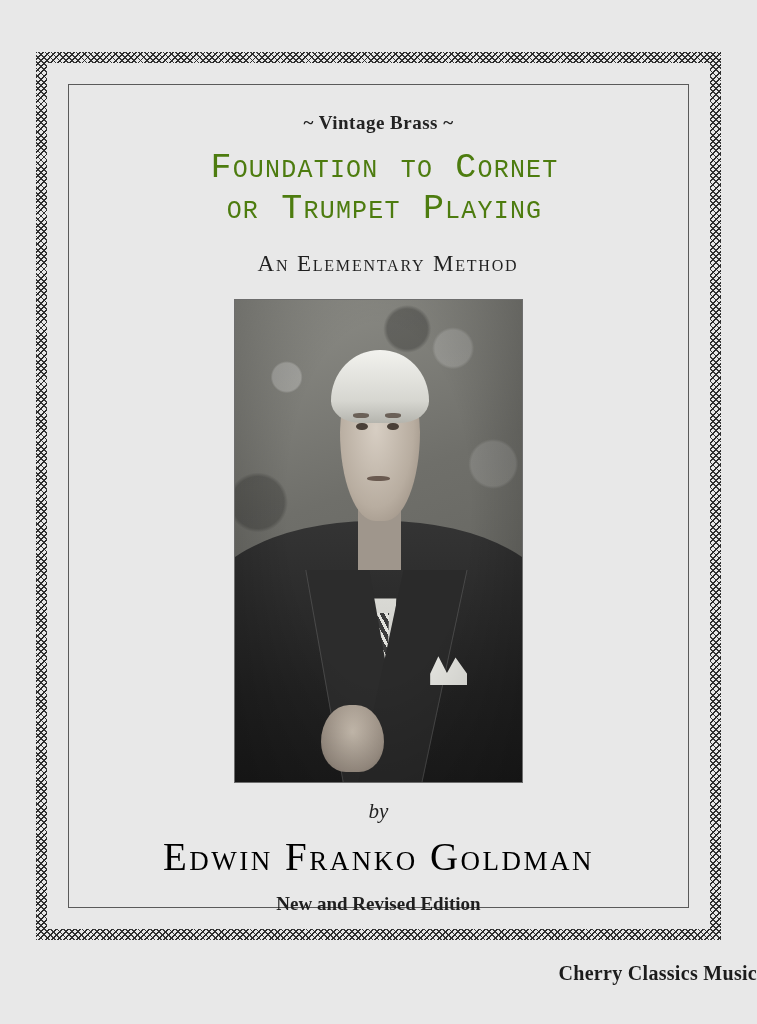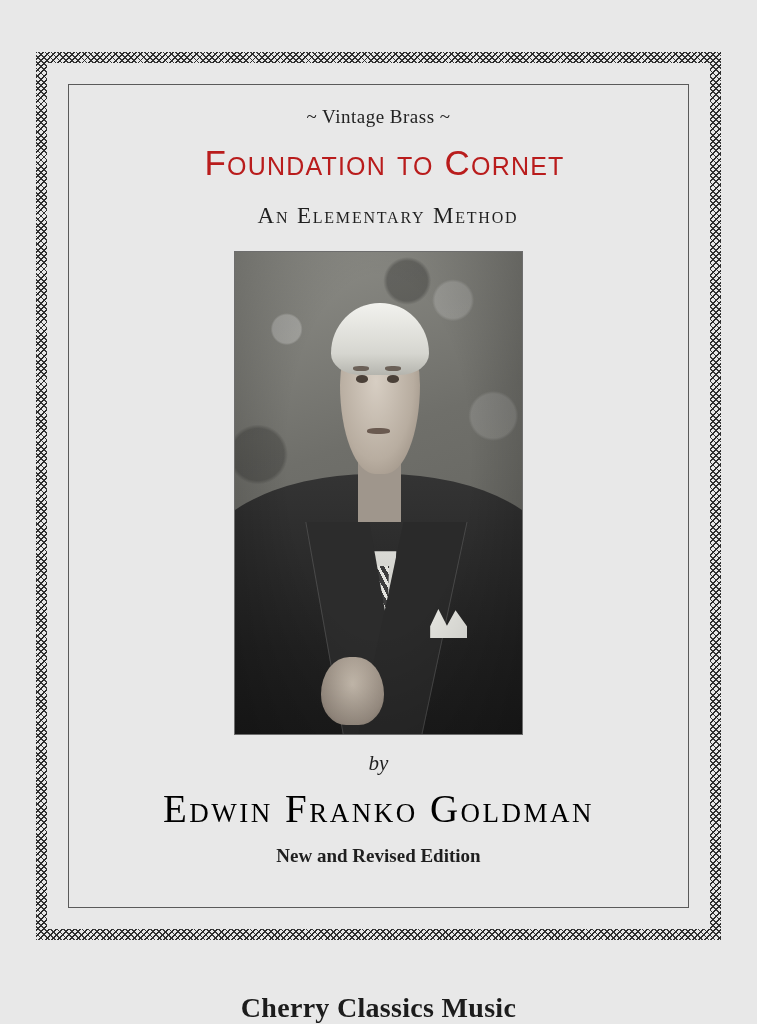"~ Vintage Brass ~" .series-line { font-weight: normal -> bold; margin-top: 22px -> 28px }
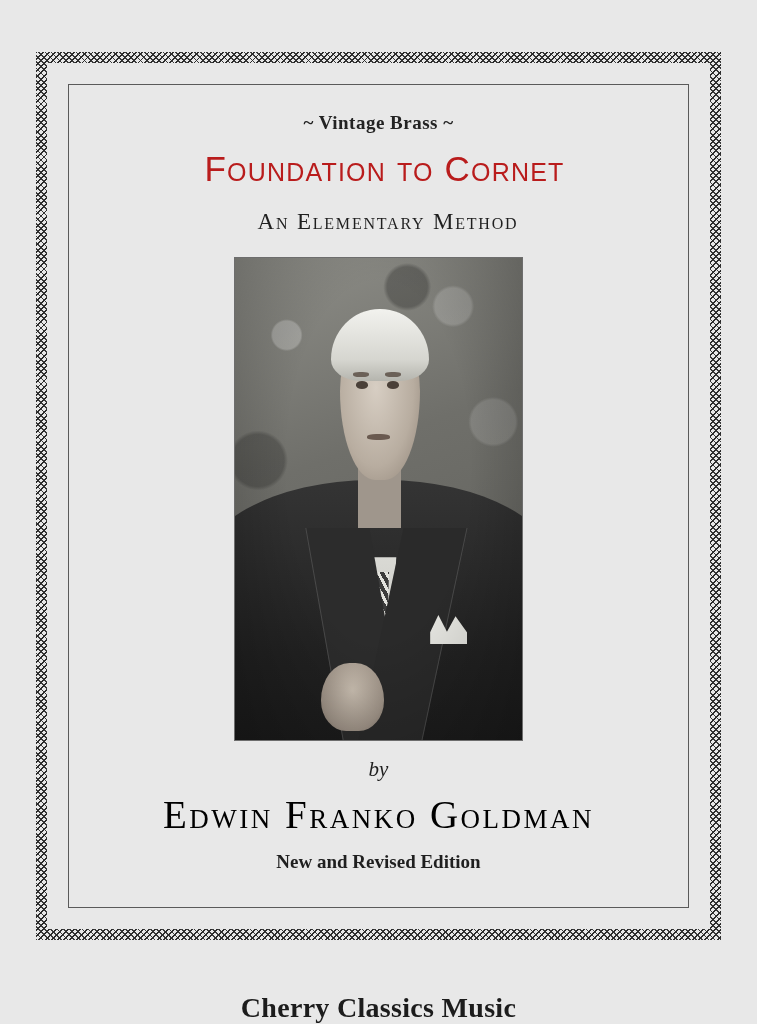"Foundation to Cornet" .title { color: #b91c1c -> #4d7c0f; font-family: Liberation Sans, sans-serif -> Liberation Mono, monospace }
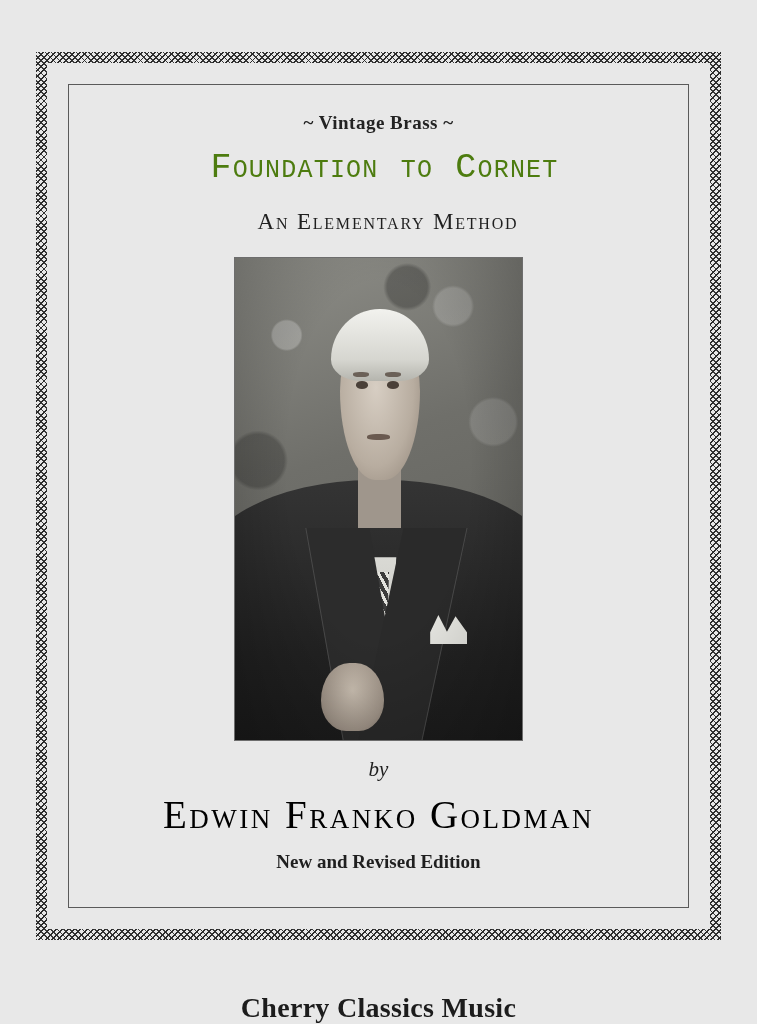"or Trumpet Playing" span.line { html: none -> <span>or Trumpet Playing</span> }
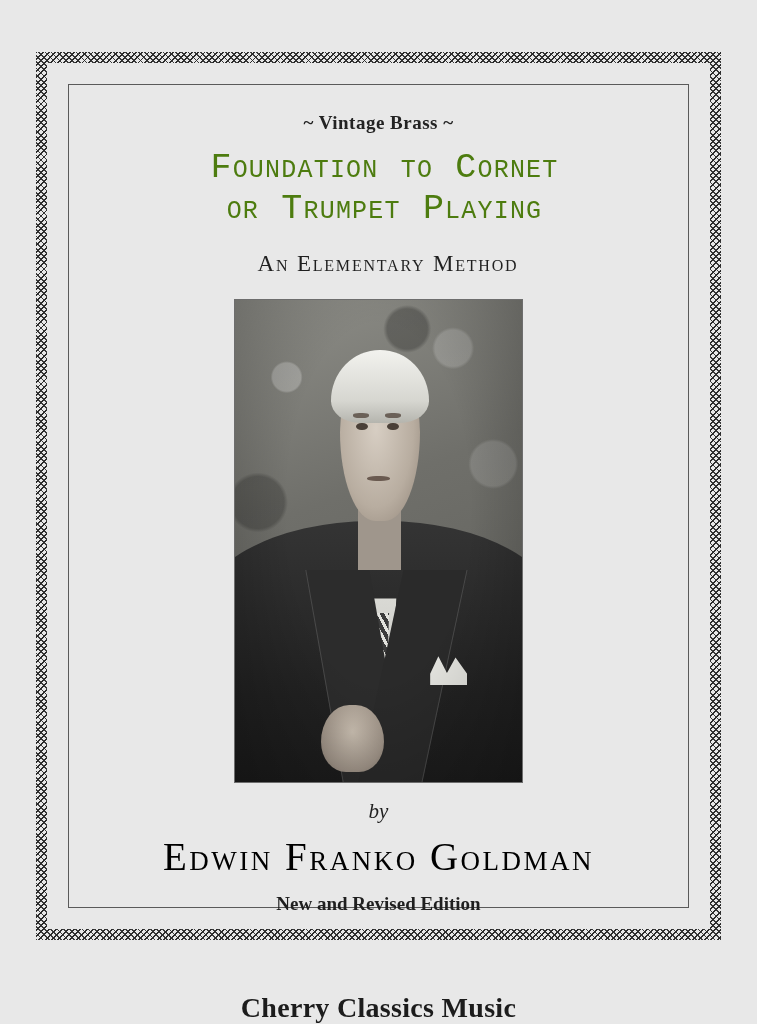"Cherry Classics Music" .publisher { font-size: 28px -> 20px; text-align: center -> right; top: 992px -> 962px }
